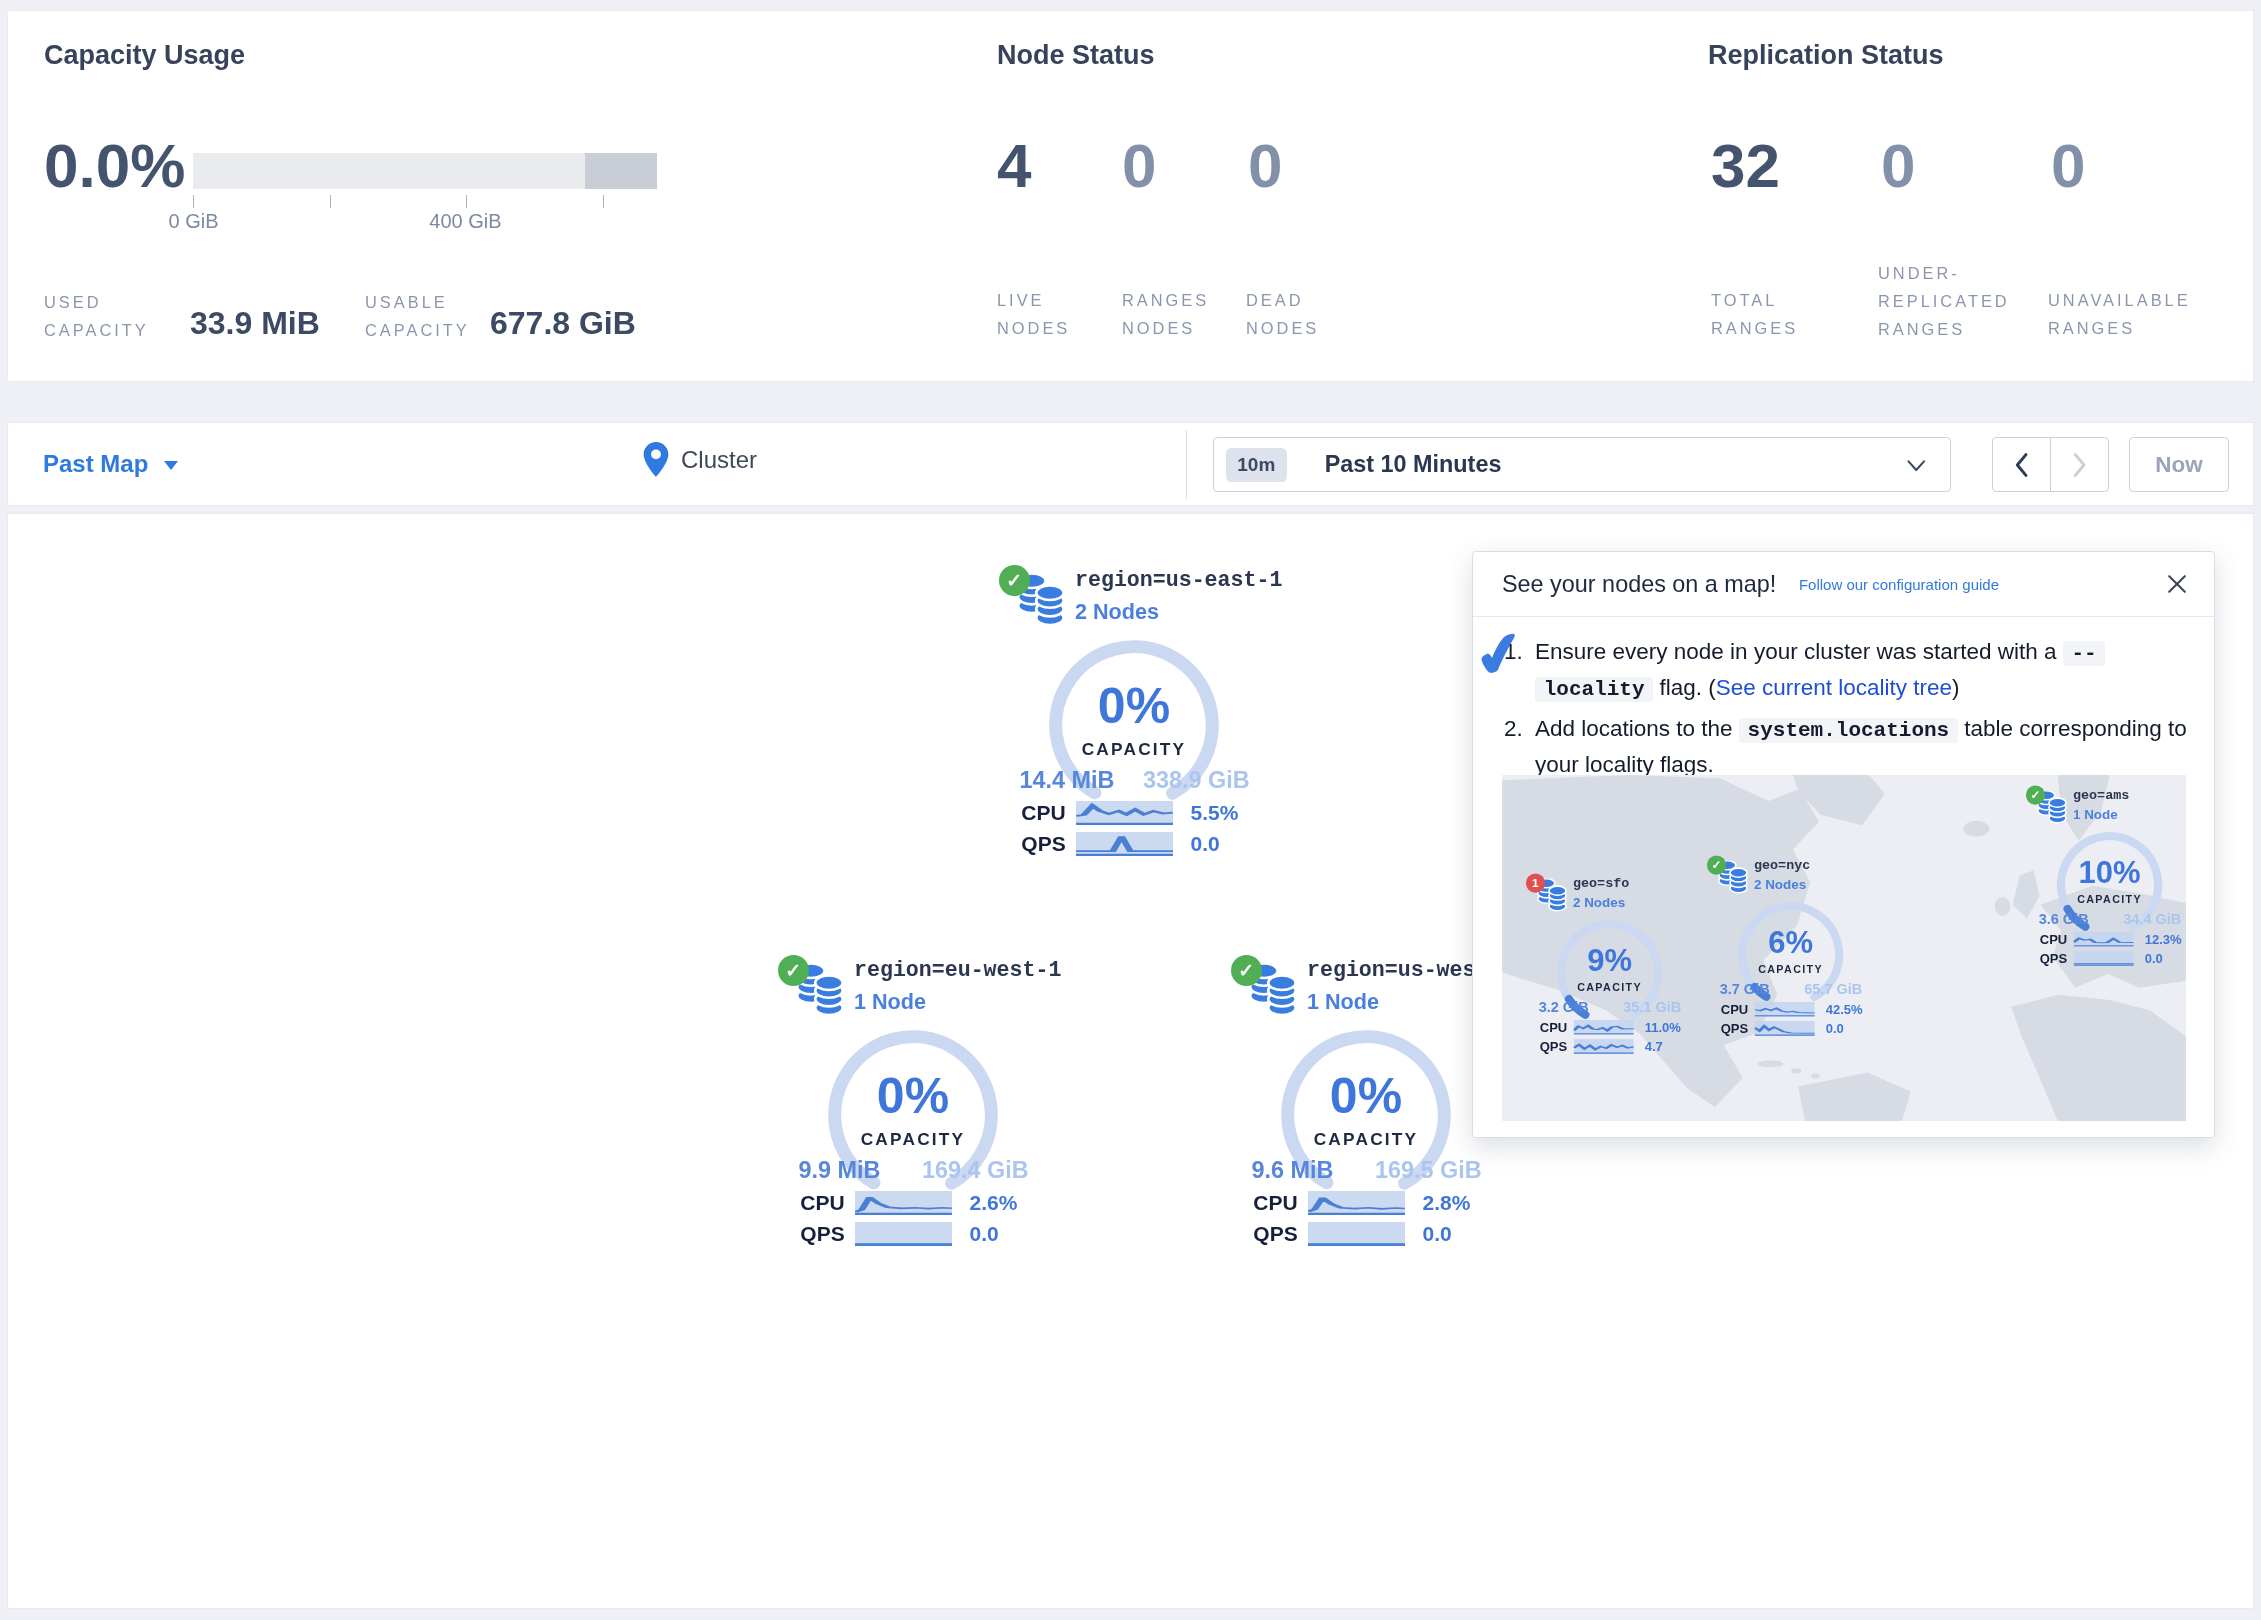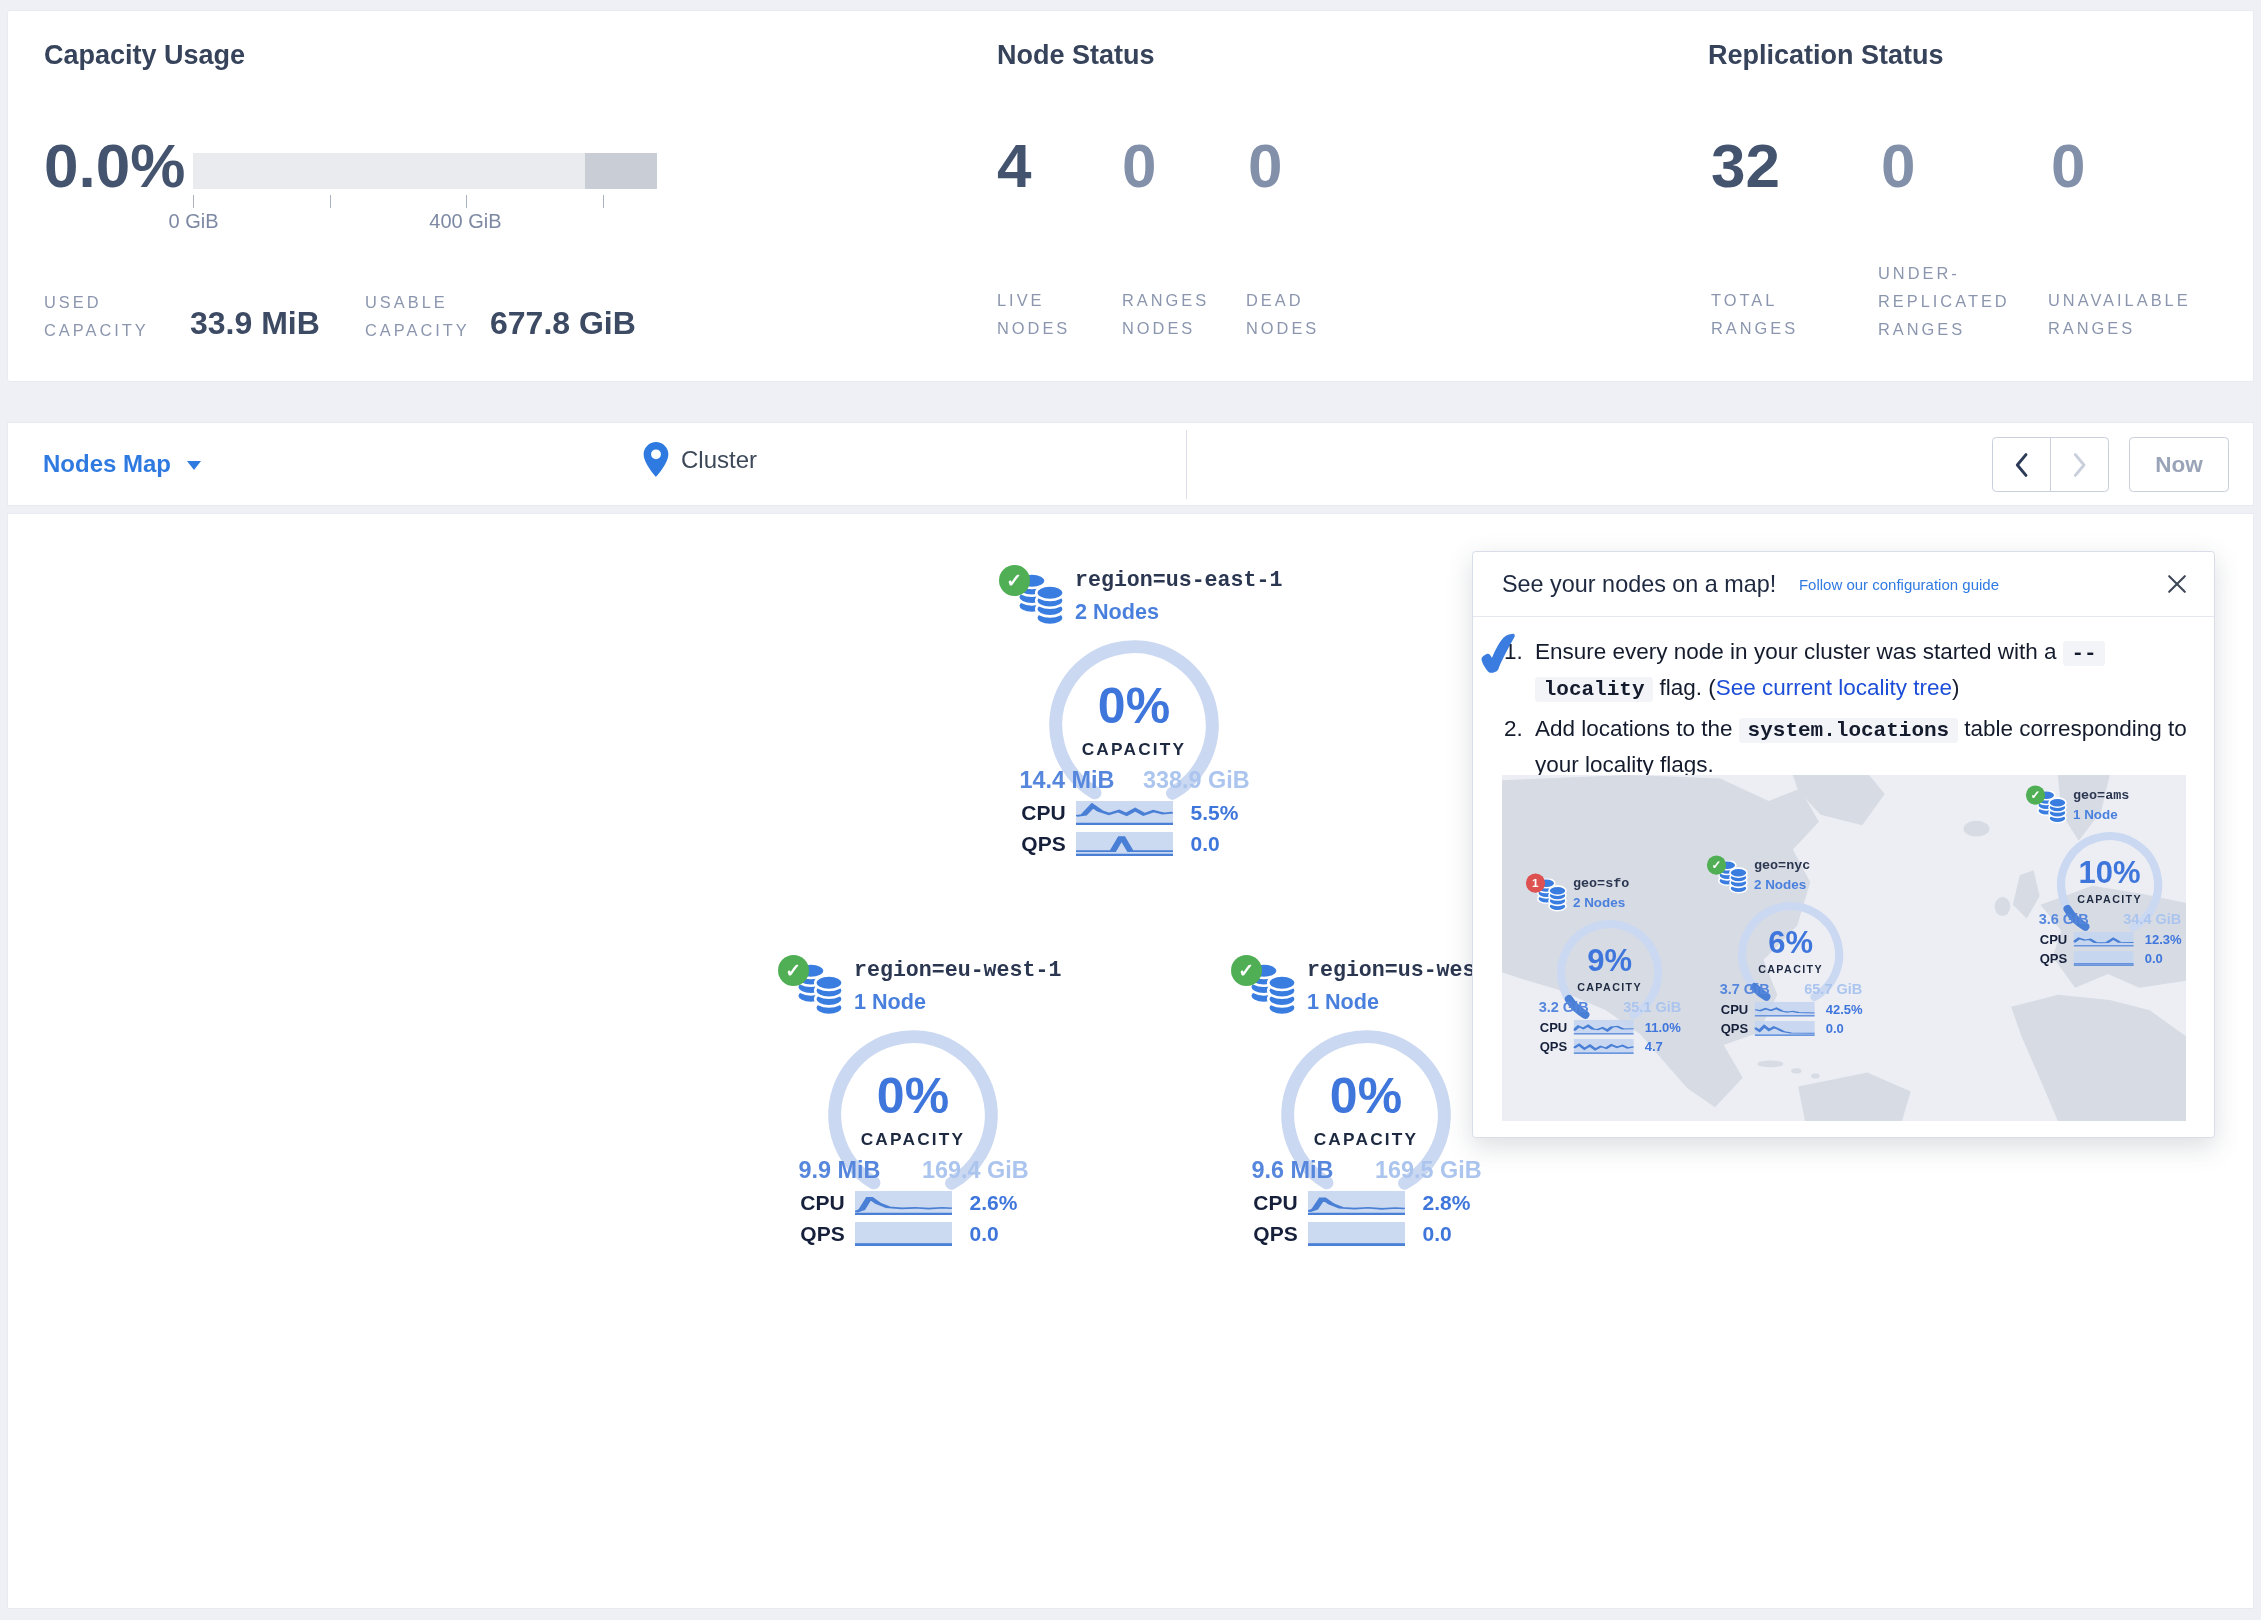"Nodes Map" span { text: Nodes -> Past }
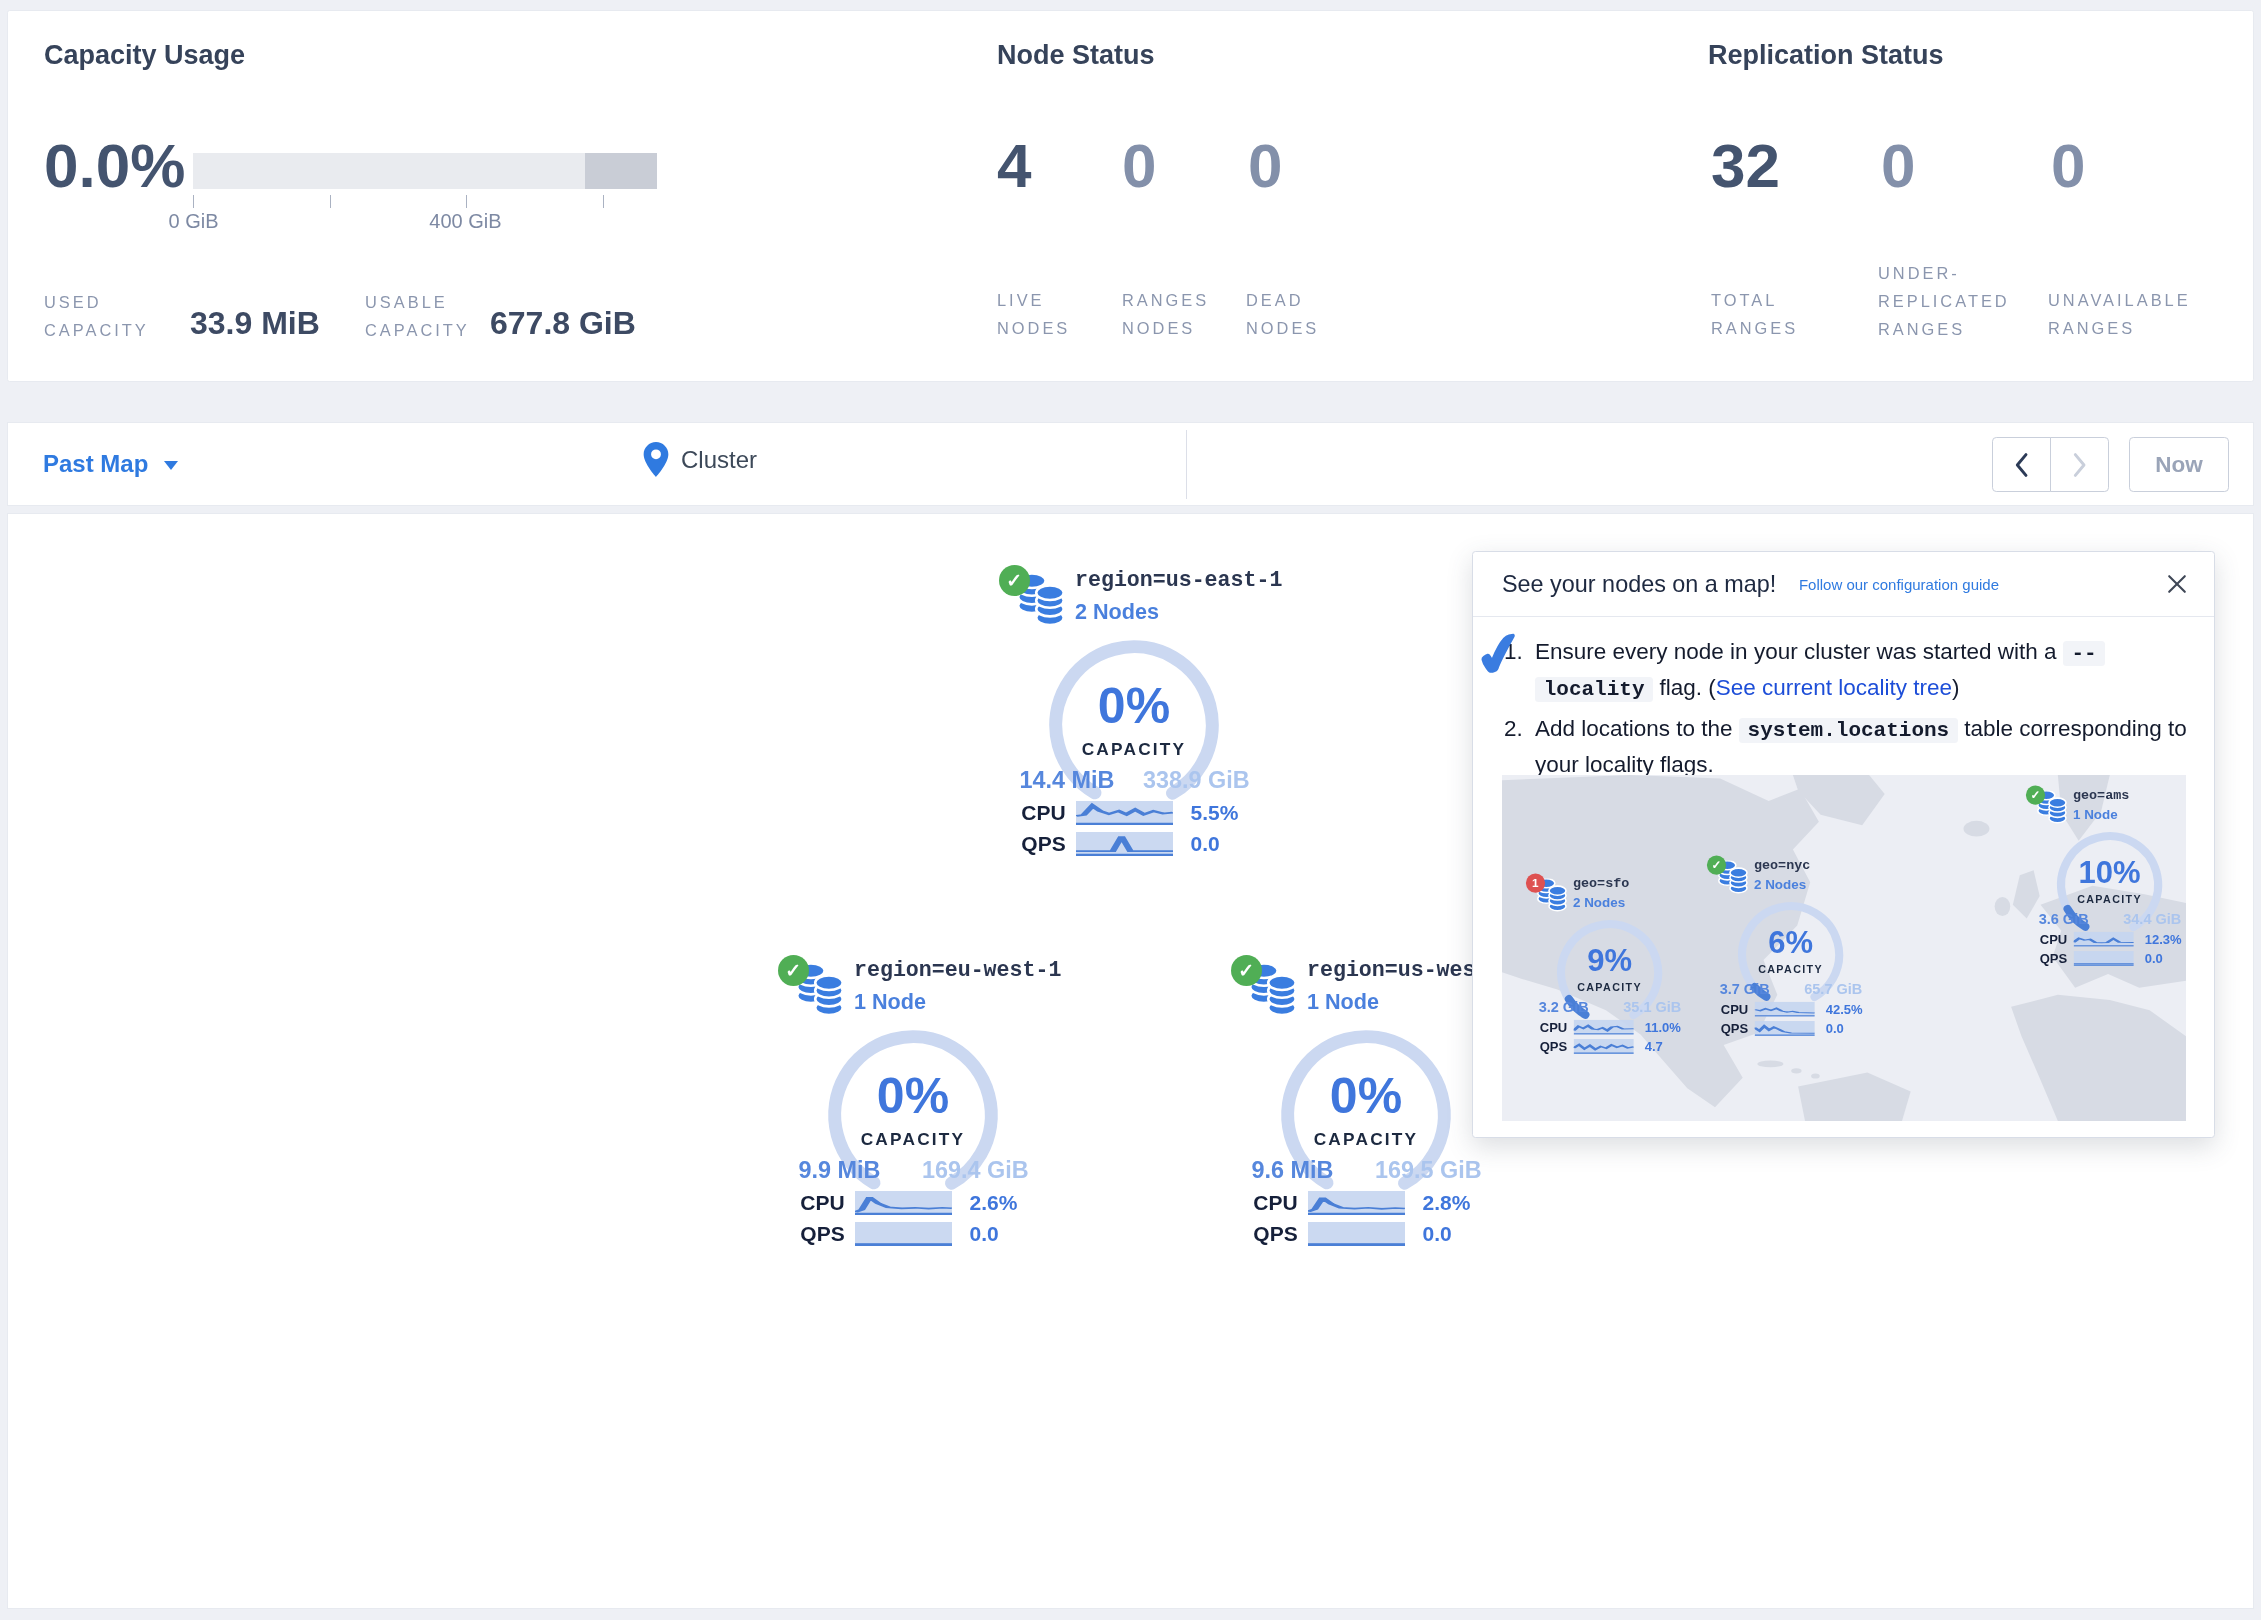"10m" div.time-select { html: none -> <div> <span>10m</span> <span>Past 10 Minutes</span> <svg> <polyline></polyline> </svg> </div> }
